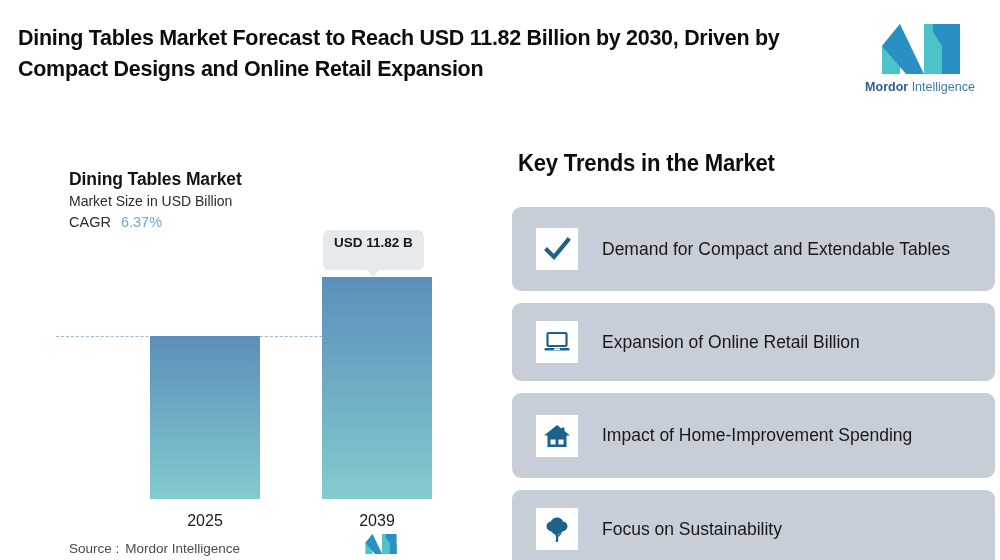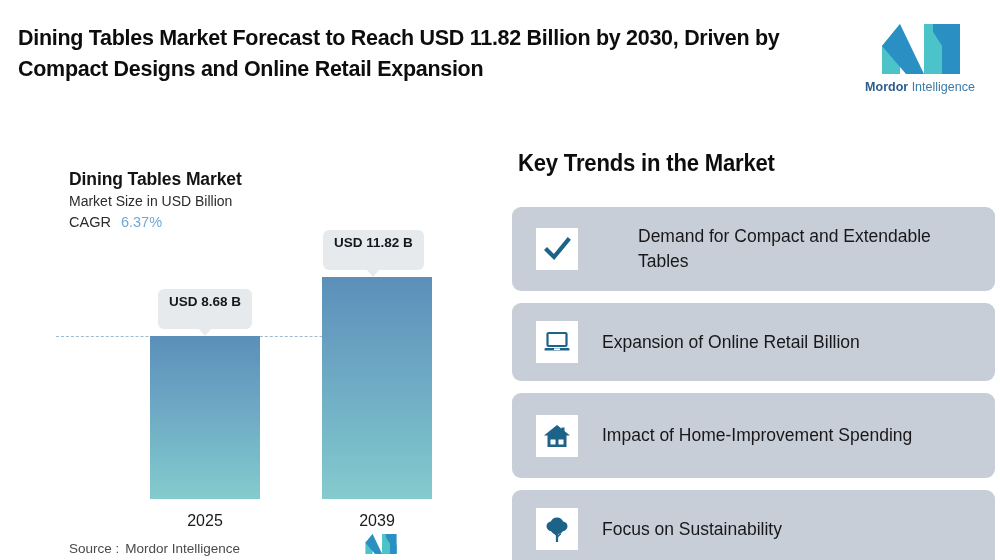"Demand for Compact and Extendable" #trend-card-0 { gap: 36px -> none }
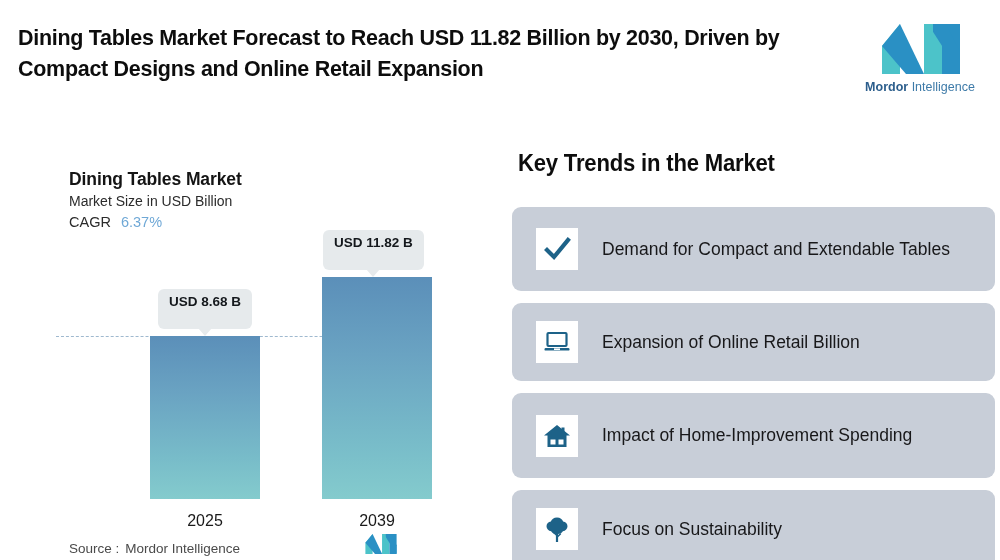"USD 8.68 B" div.value-badge { html: <div>USD 8.68 B</div> -> none }
